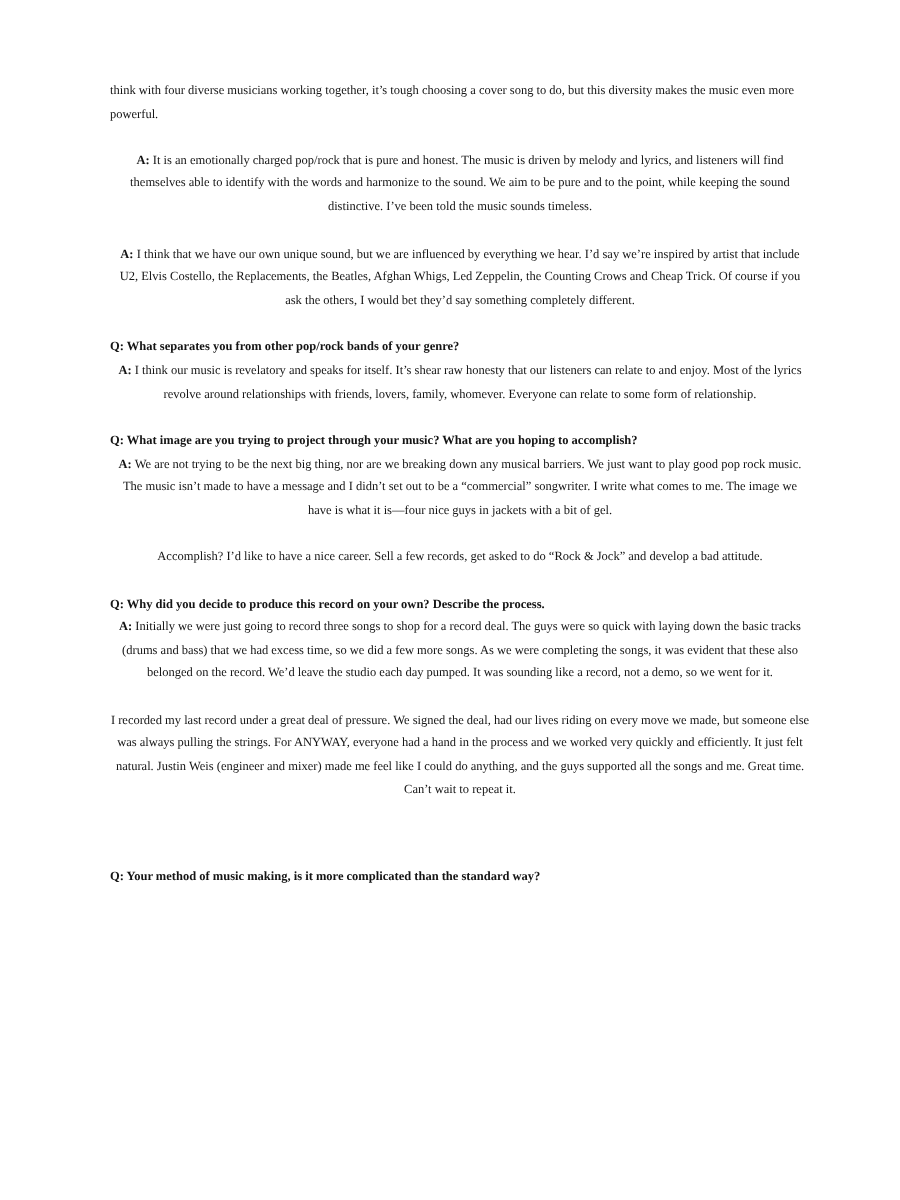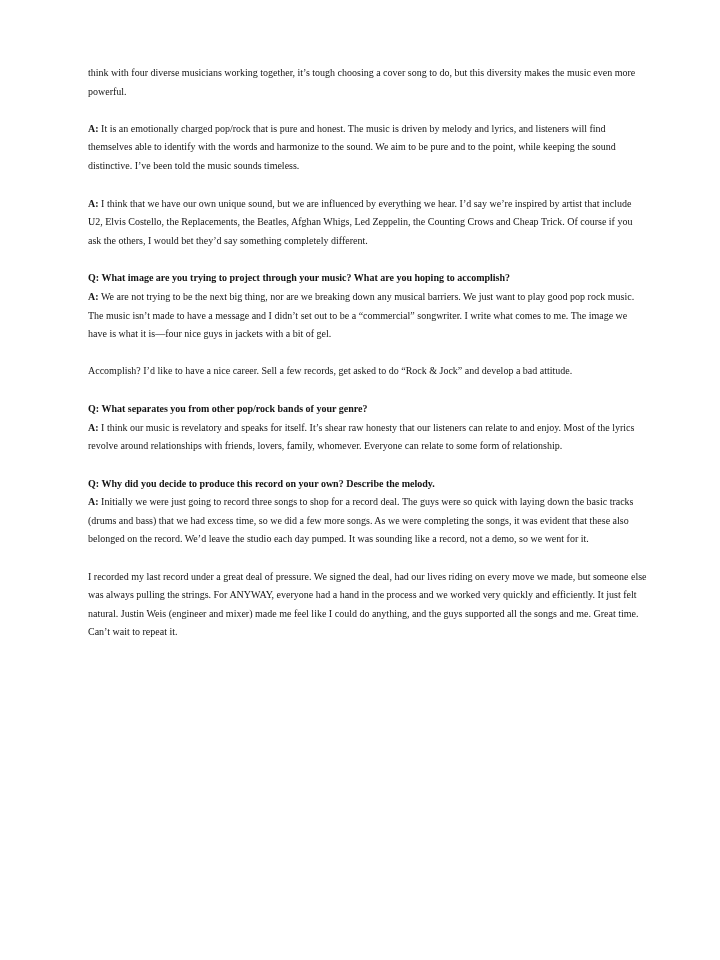"A: It is an emotionally" .a { text-align: none -> center }
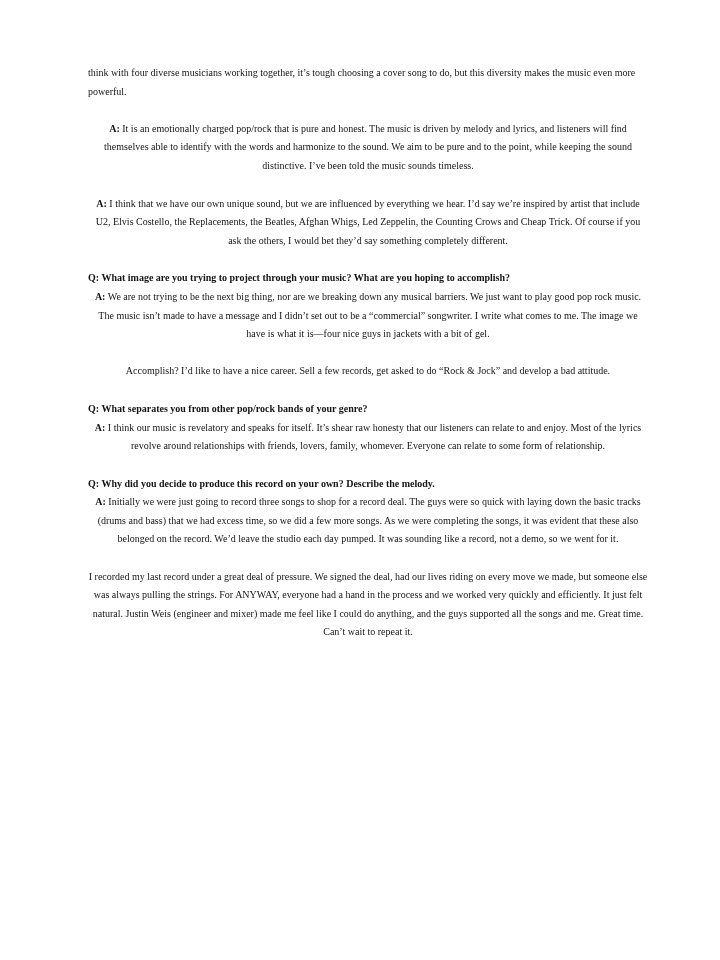"Q: What image are you" div.qa { order: before "Q: What separates you from" -> after "Q: What separates you from" }
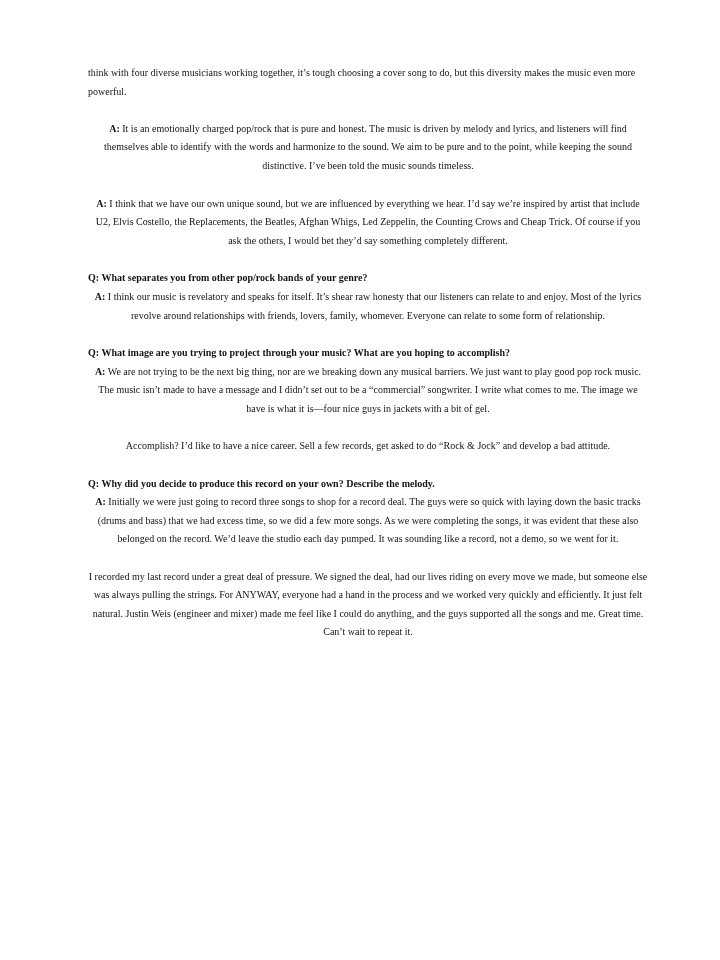"Q: Why did you decide" p.q { text: melody -> process }
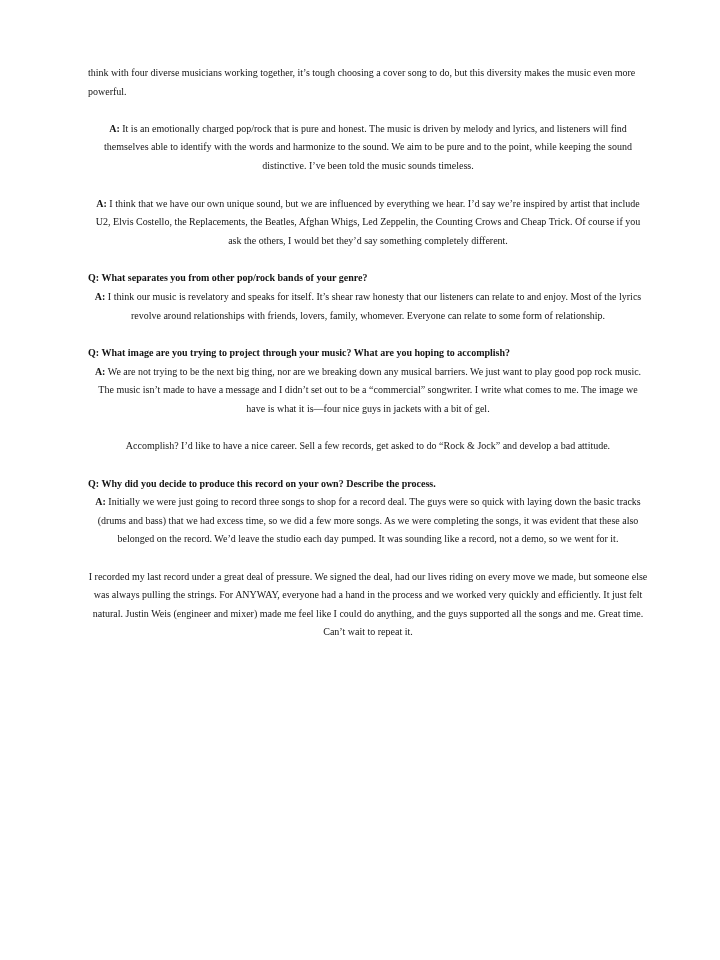"Q: Your method of music" p.q { html: none -> <p>Q: Your method of music making, is it more complicated than the standard way?</p> }
